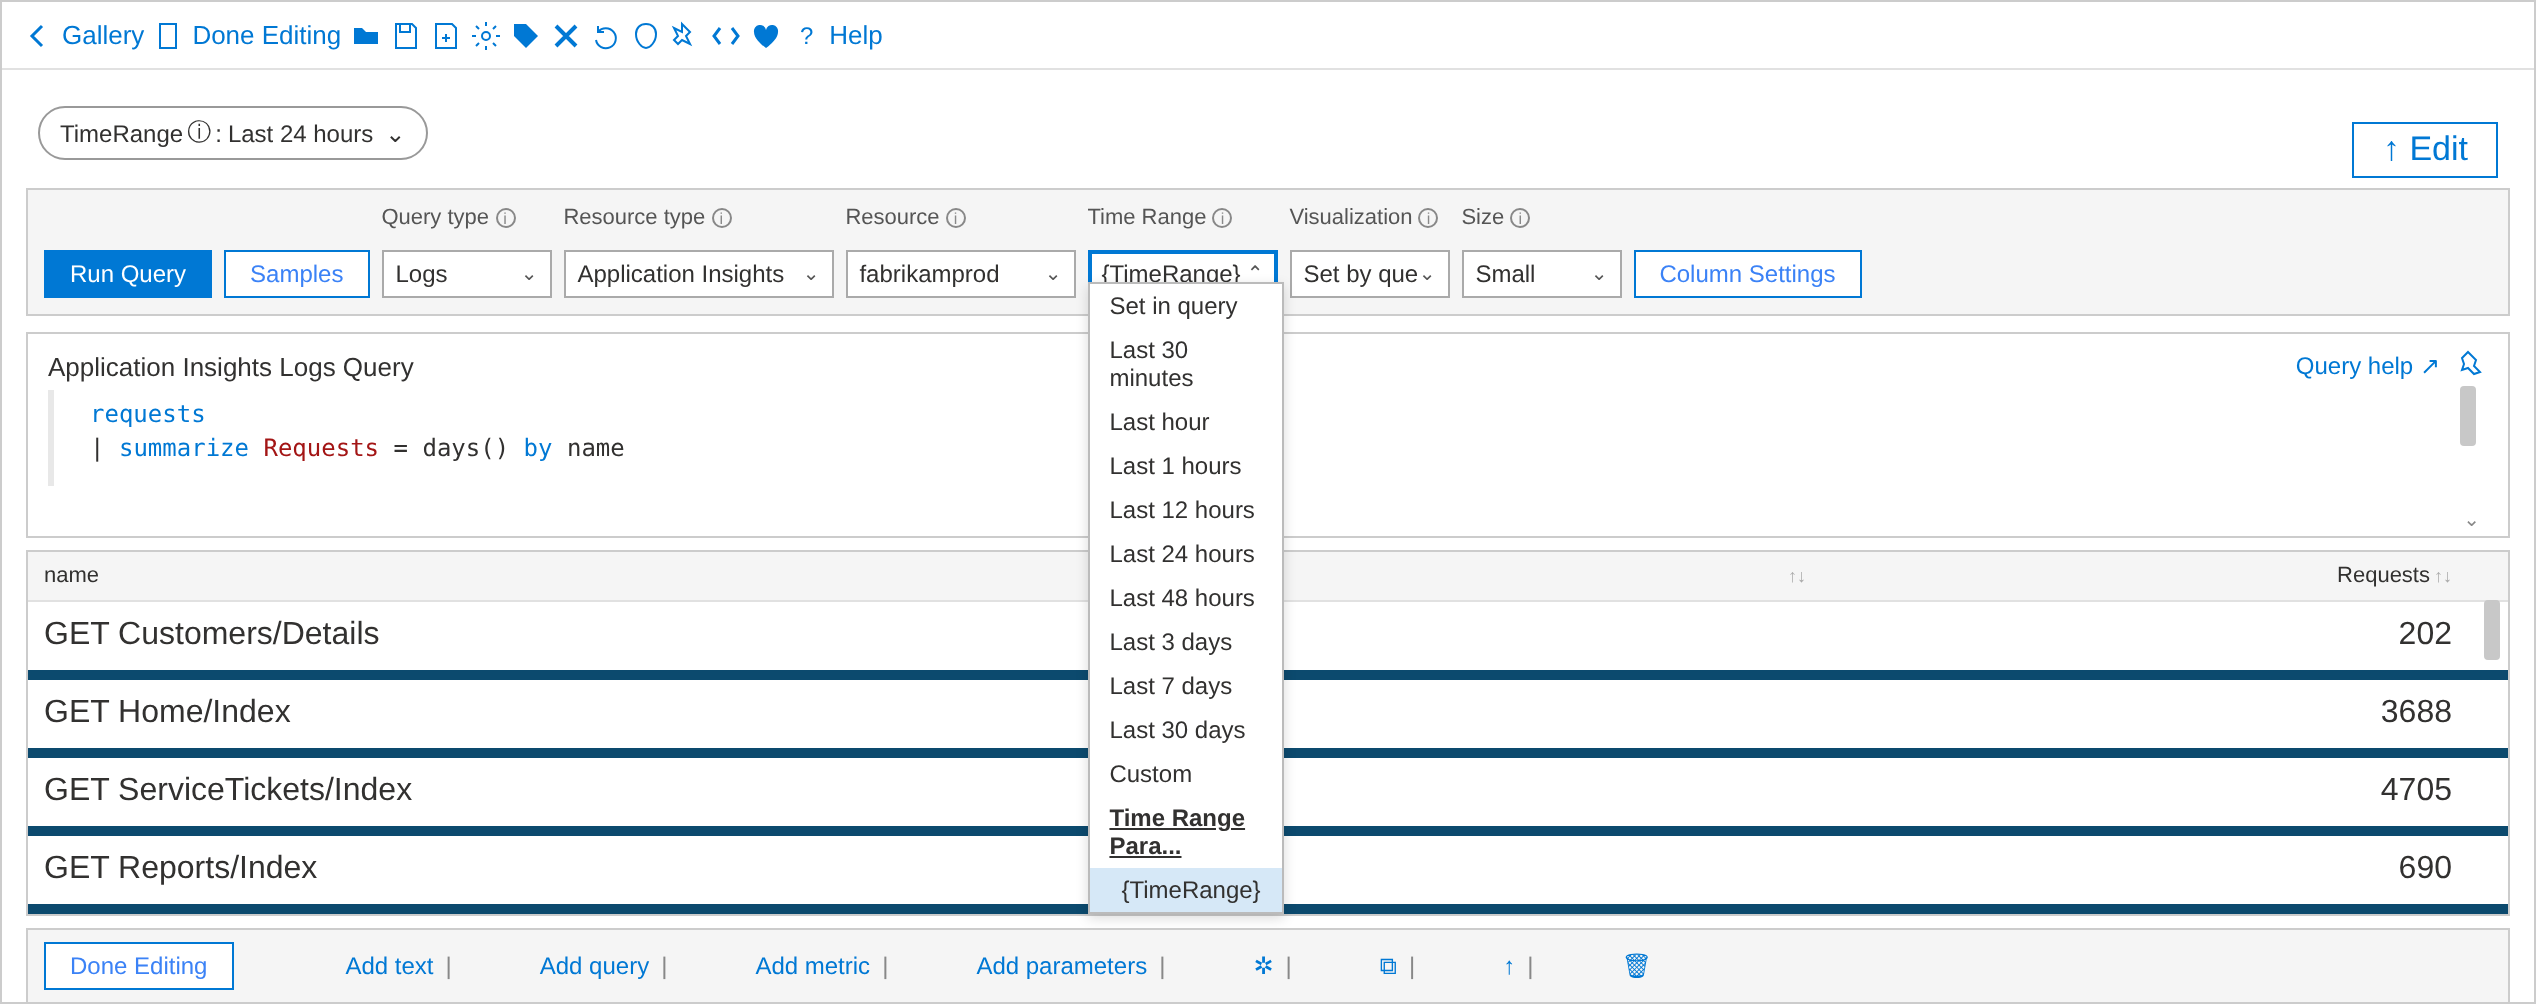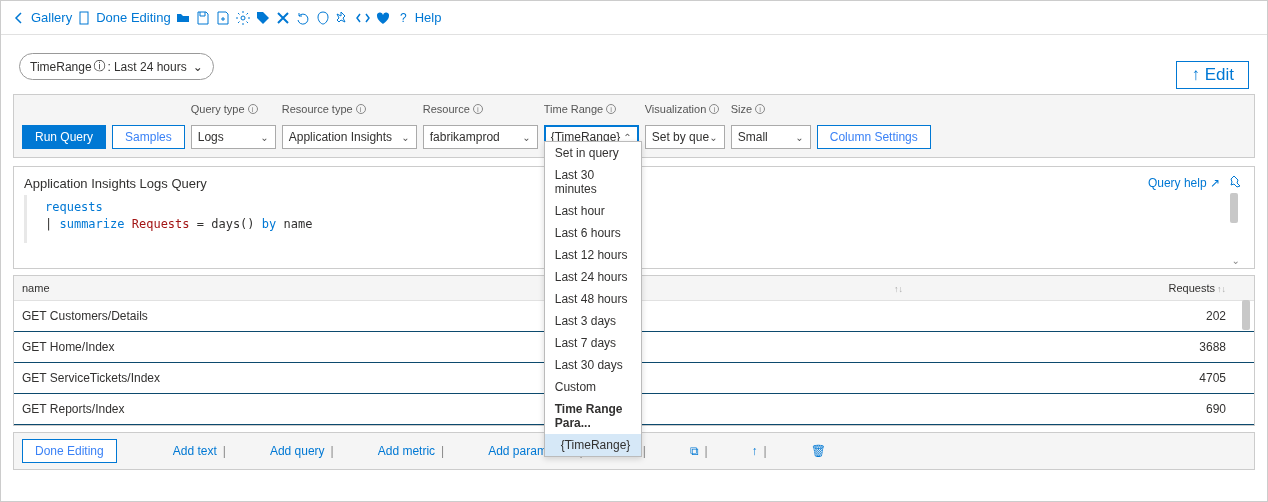"Last 6 hours" div.opt { text: 6 -> 1 }
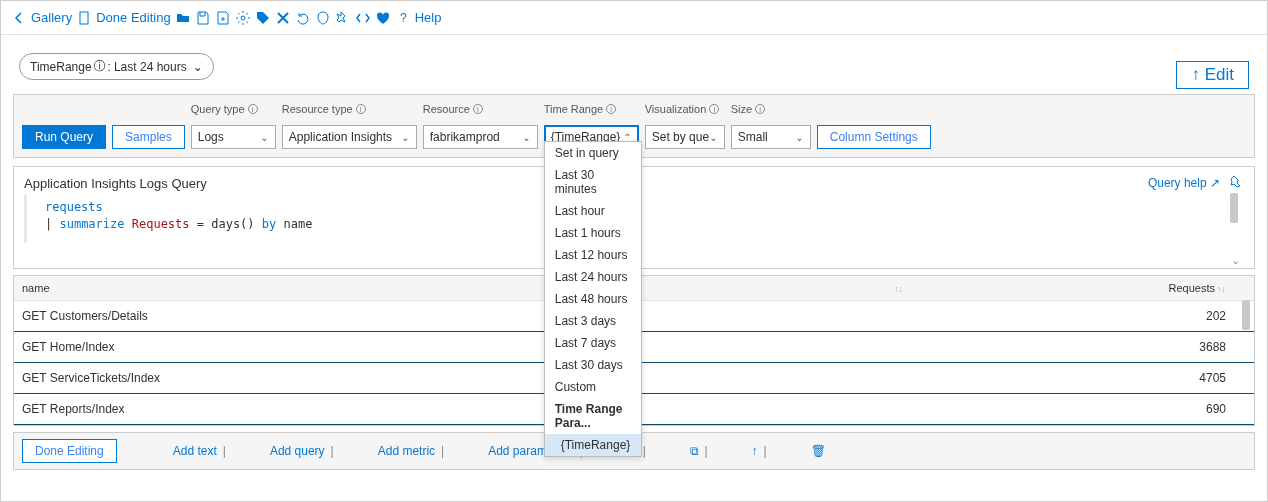"GET Customers/Details" .table-wrap td { border-bottom: 1px solid #0c4a6e -> 5px solid #0c4a6e; font-size: 12px -> 16px }
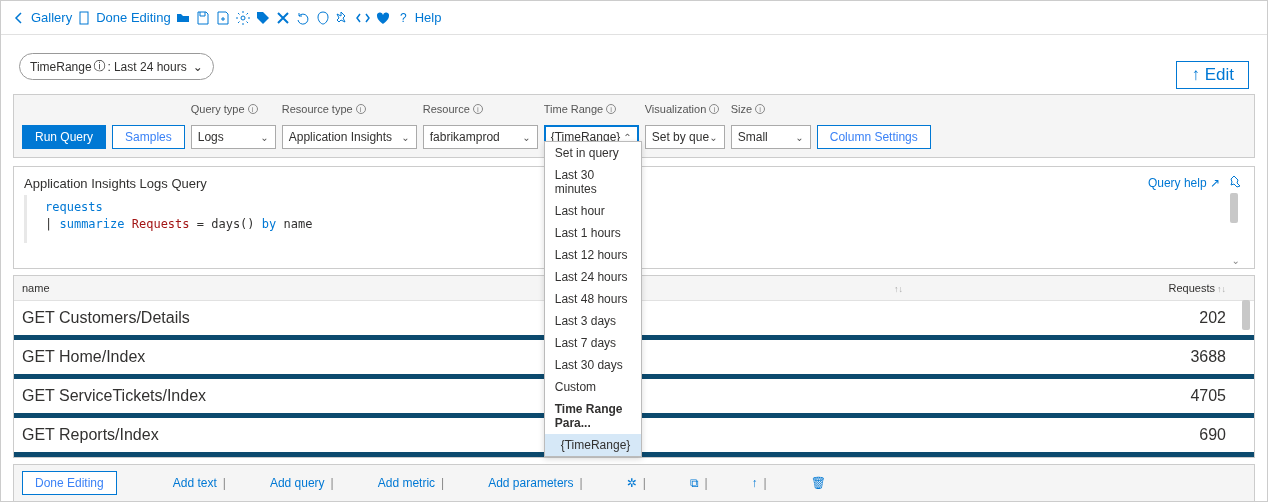"Time Range Para..." .dropdown .opt.head { text-decoration: none -> underline }
